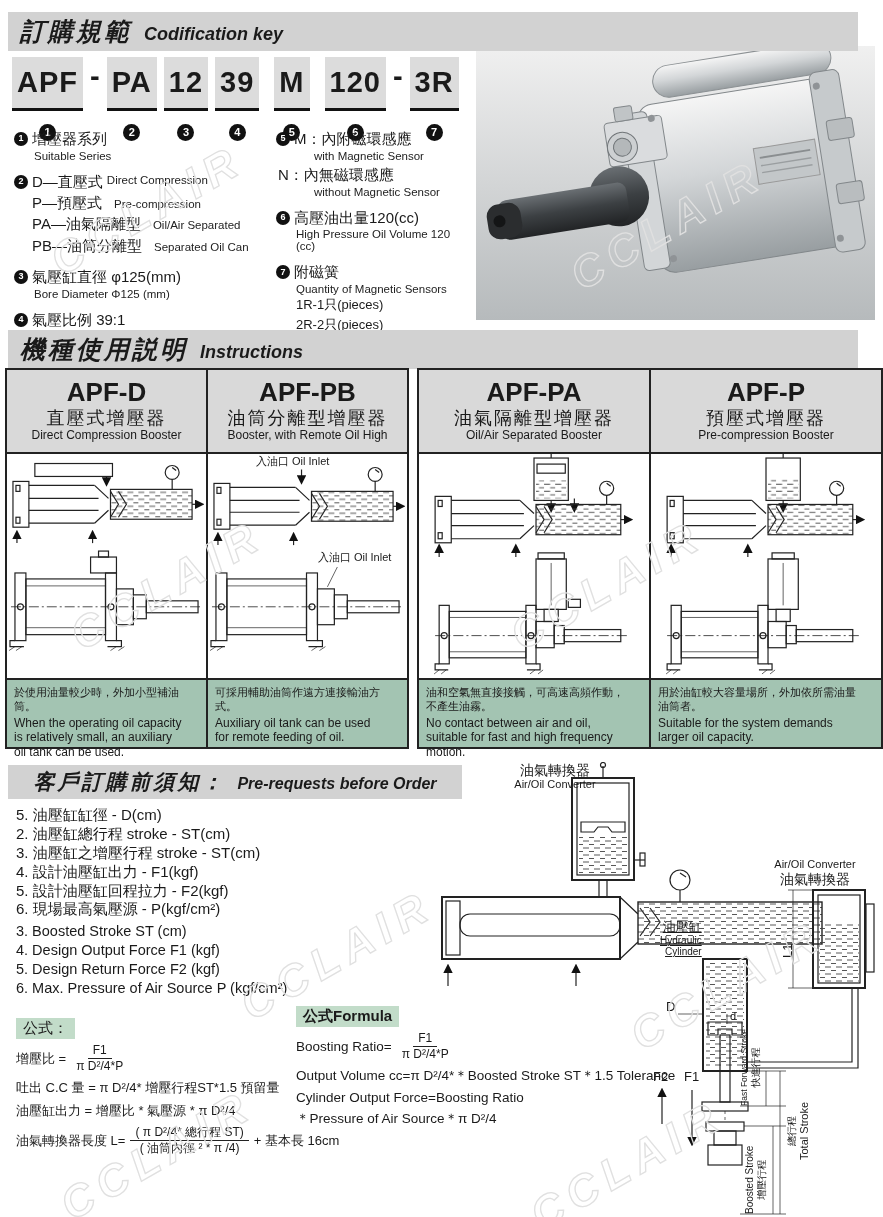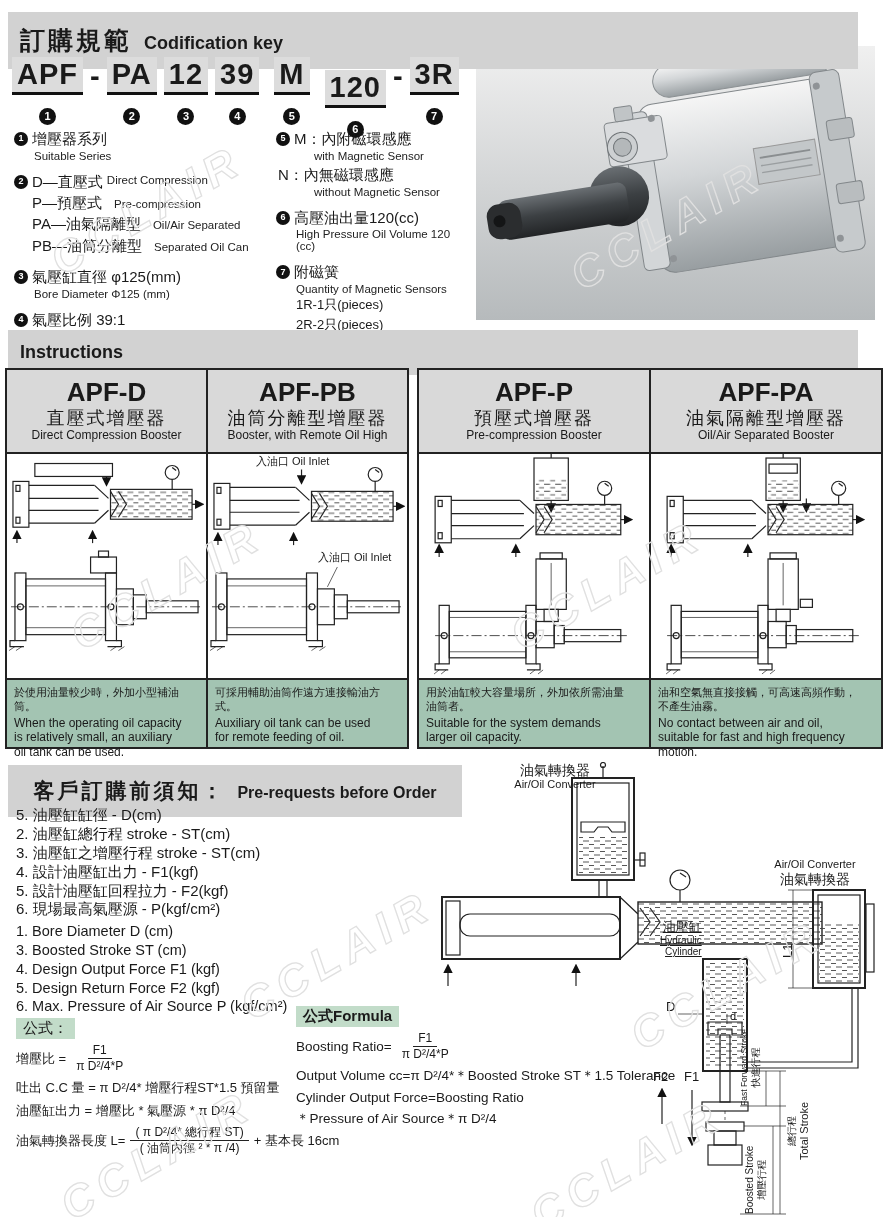"訂購規範" .hbar { font-style: none -> italic; padding: 12px 12px -> 3px 12px }
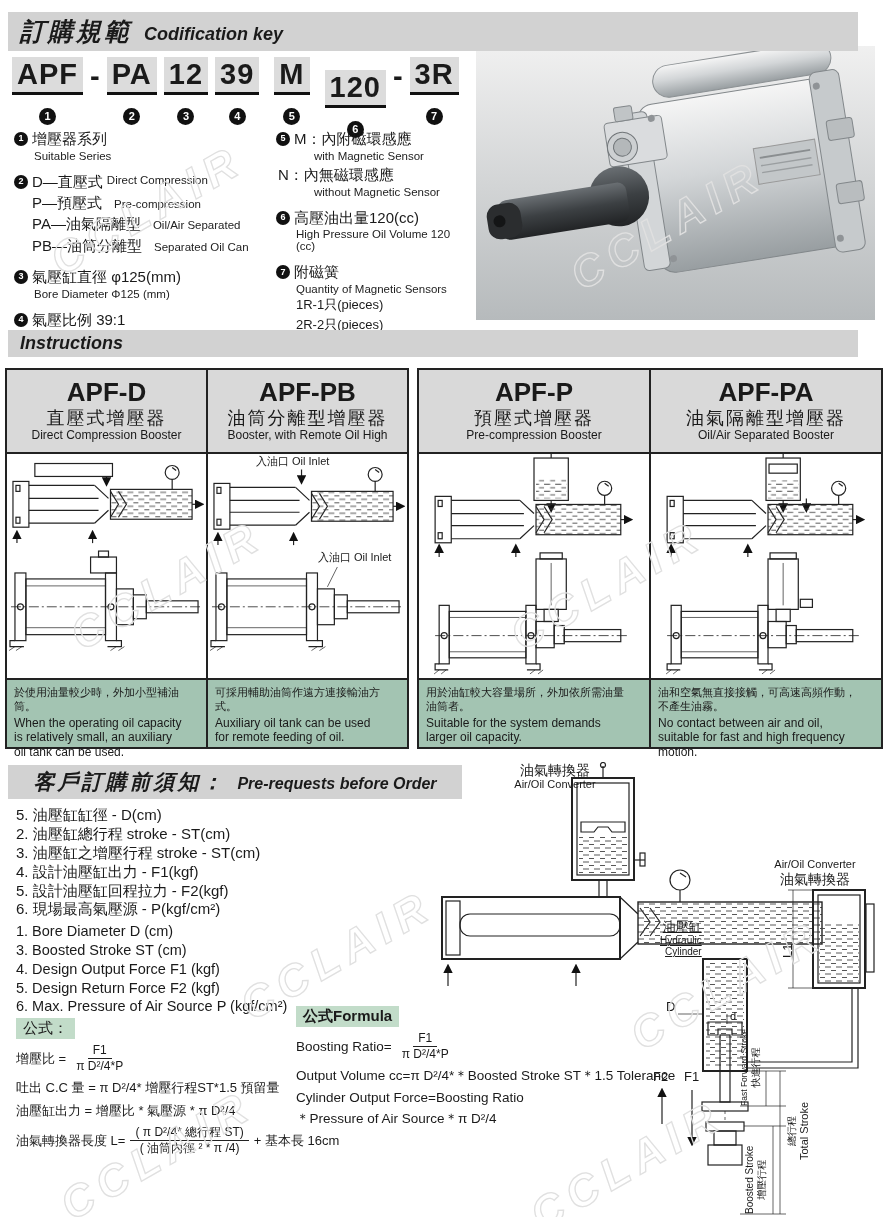"APF" .code-box { padding: 0 5px -> 8px 5px }
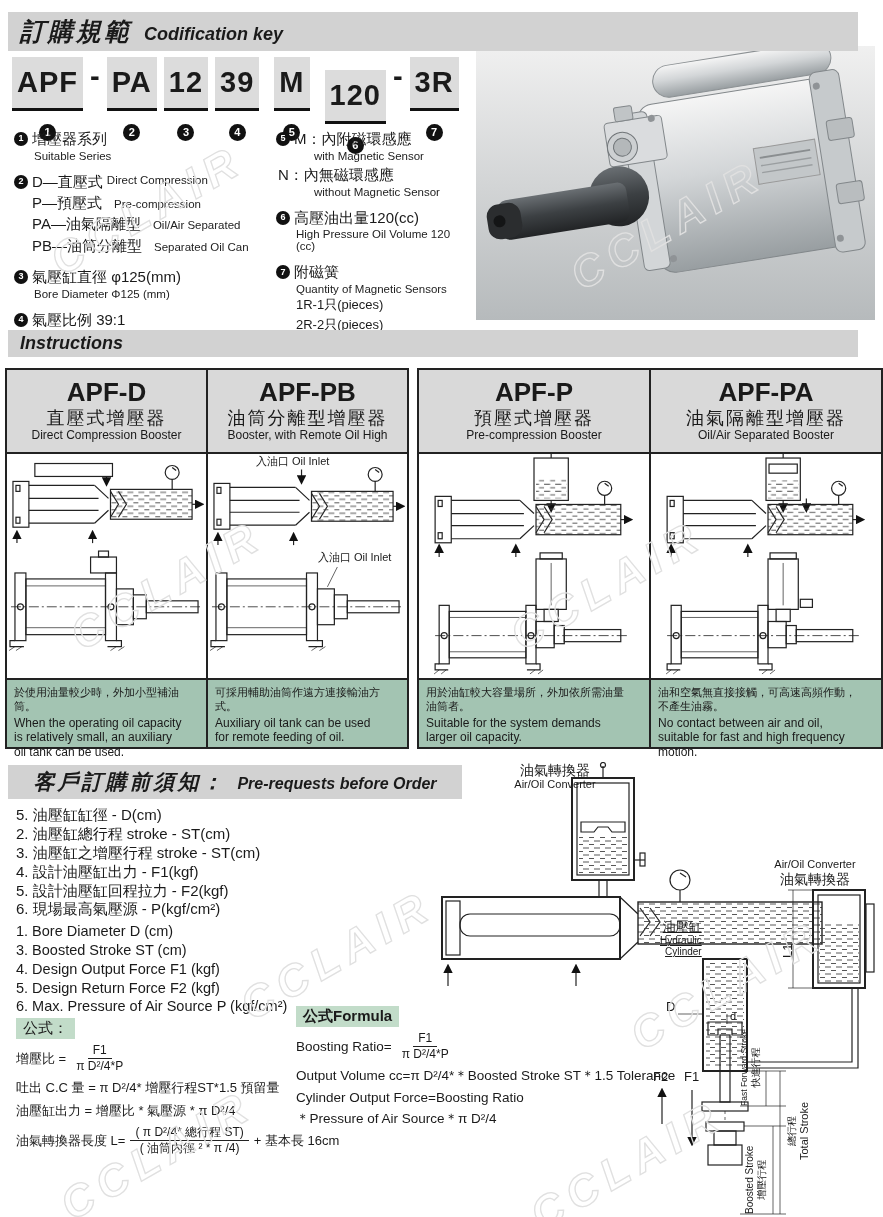"120" div.code-part { margin-top: 13px -> none }
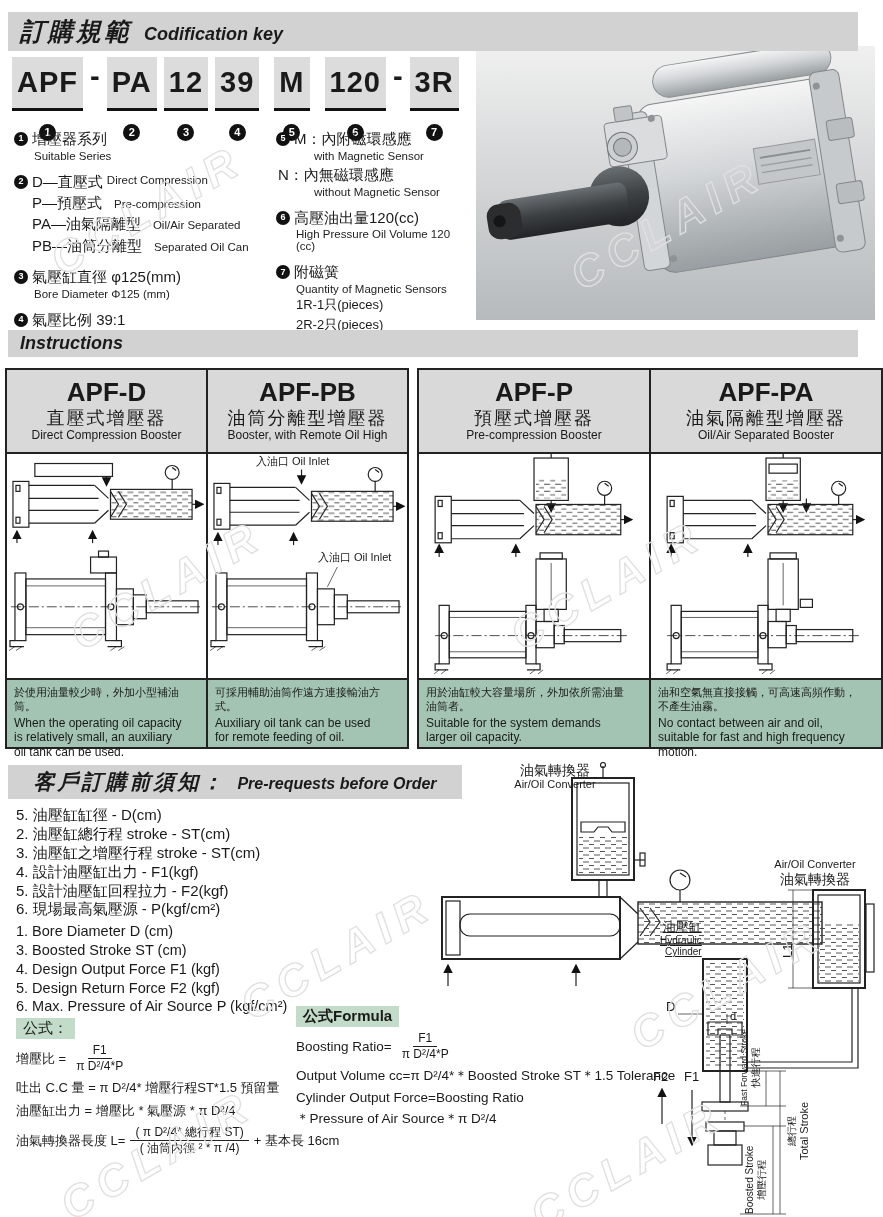"機種使用説明" span.bzh { html: none -> <span>機種使用説明</span> }
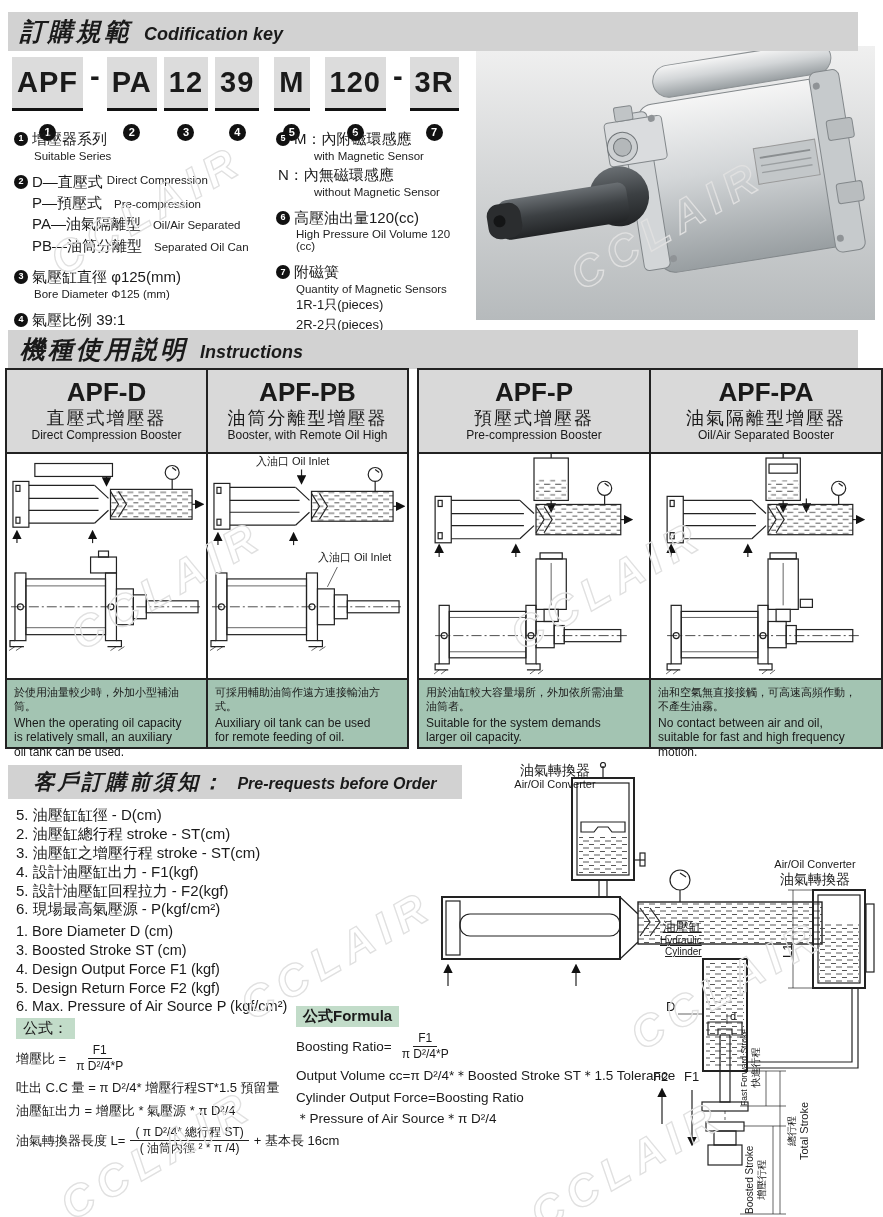"APF-P" div.inst-col { order: before "APF-PA" -> after "APF-PA" }
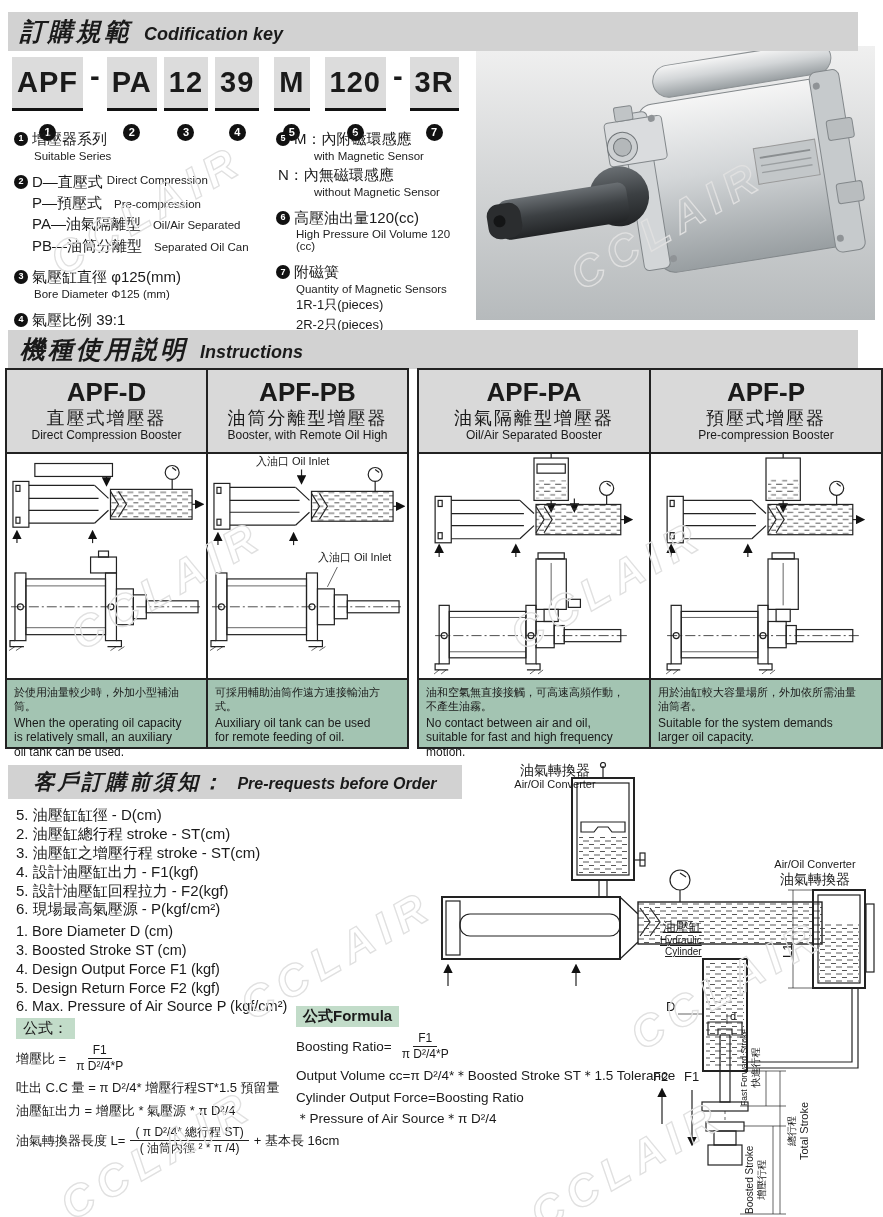"1. Bore Diameter D (cm)" div { html: <div>1. Bore Diameter D (cm)</div> -> none }
